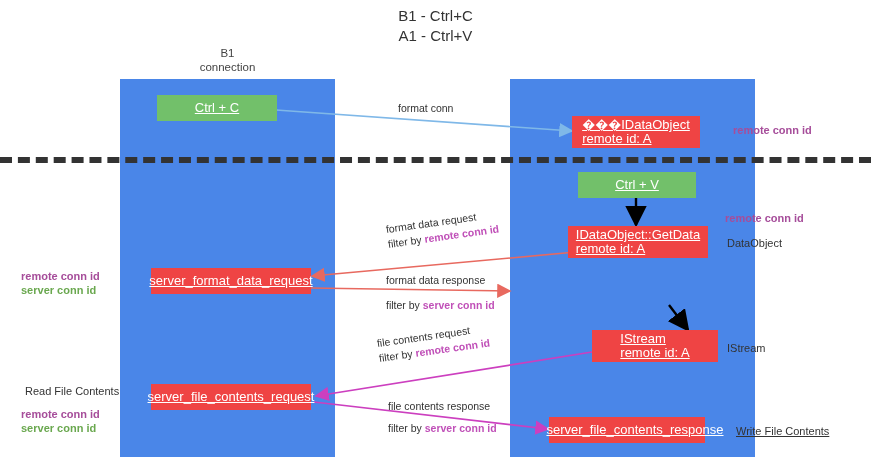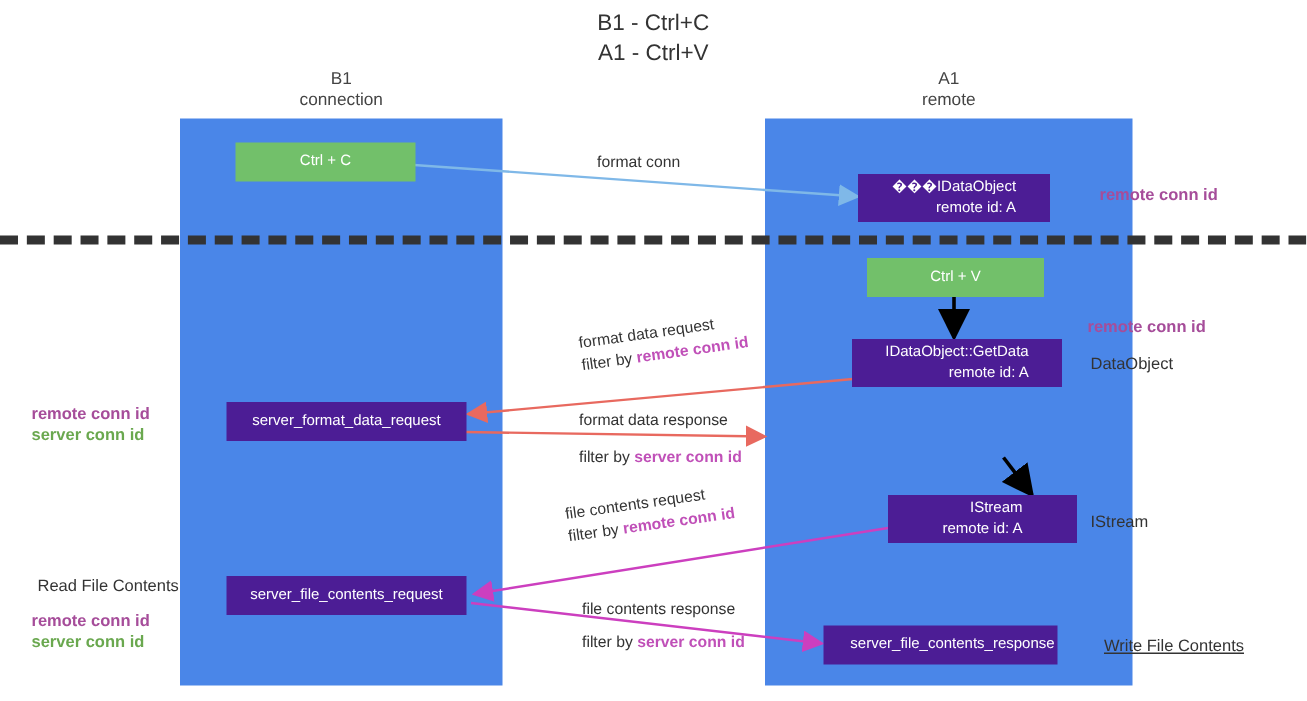"A1" div.lane-header { html: <div>A1 remote</div> -> none }
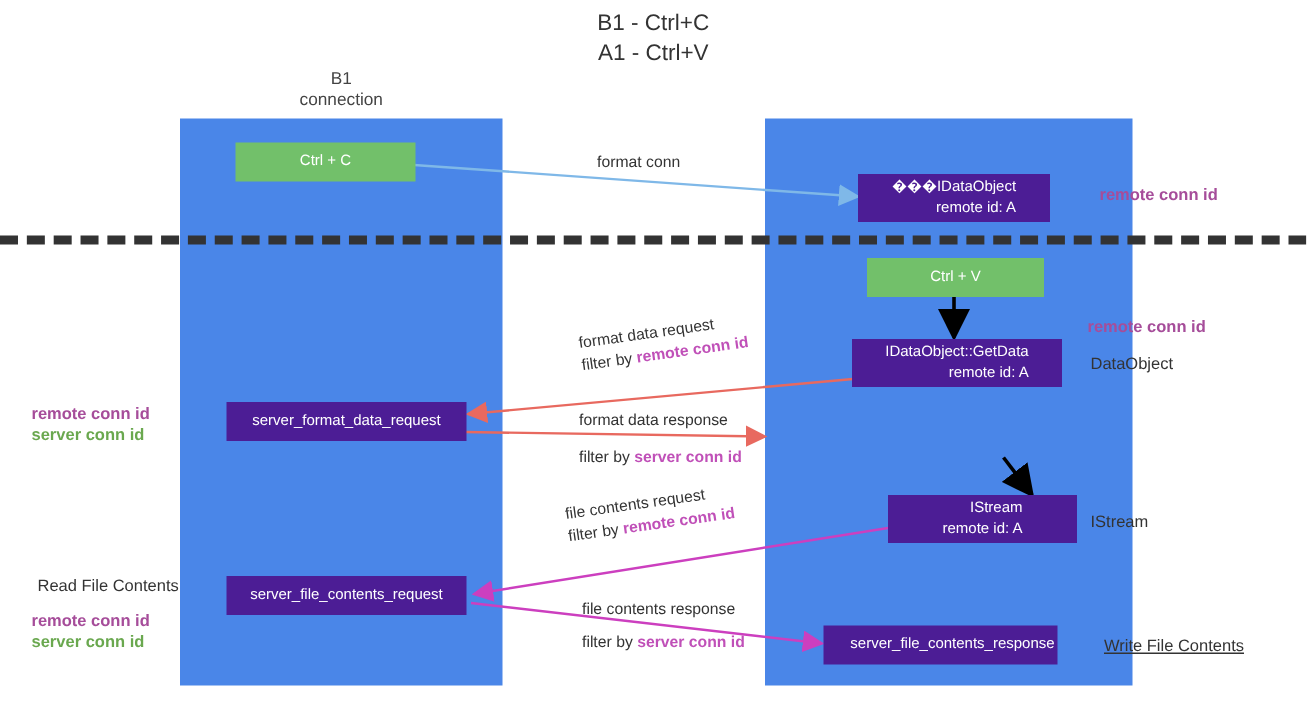"Ctrl + C" .box { font-size: 10px -> 13px; text-align: right -> left; text-decoration: none -> underline }
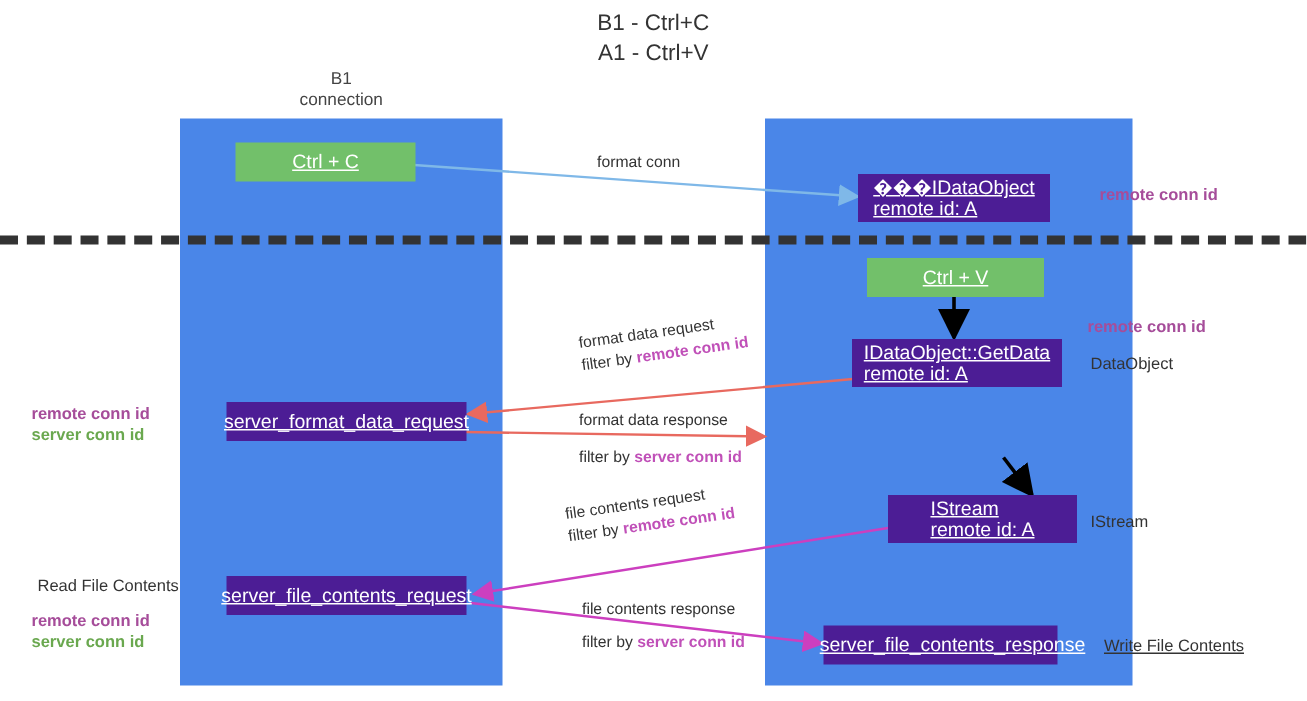"���IDataObject" .box.orange { background: #4c1d95 -> #ef4444 }
